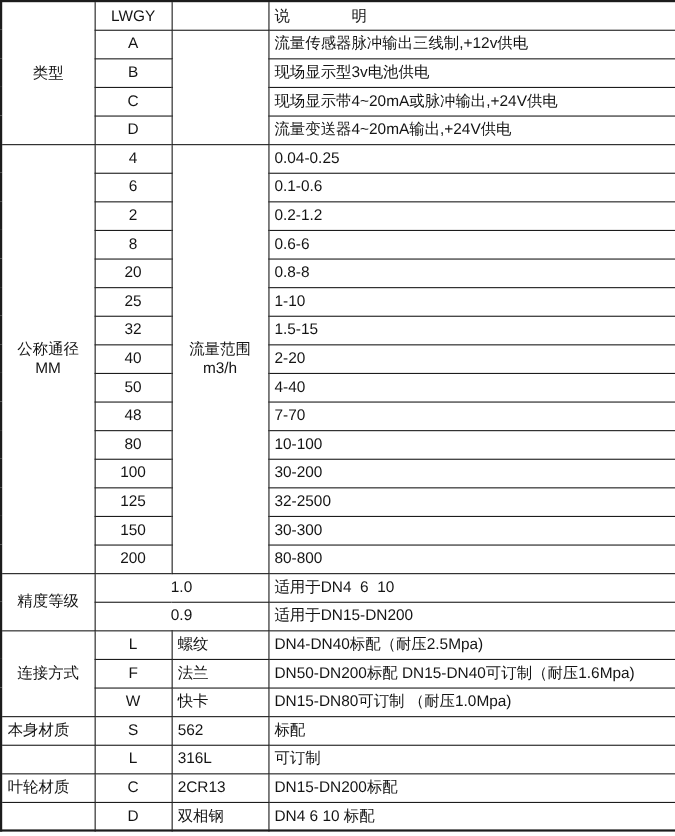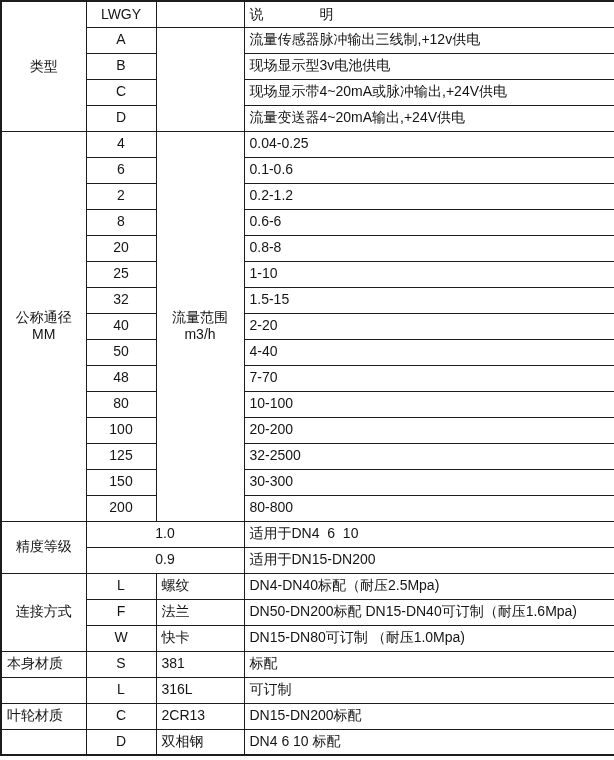"20-200" td { text: 20-200 -> 30-200 }
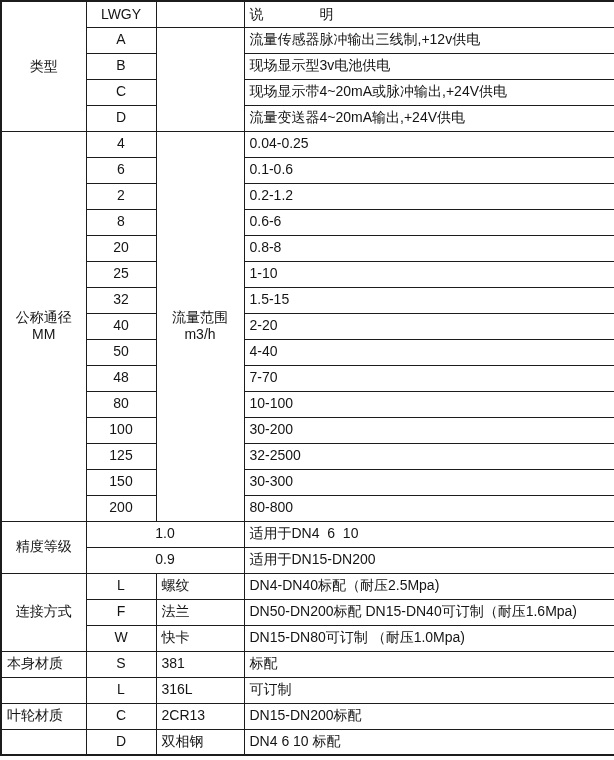"381" td { text: 381 -> 562 }
